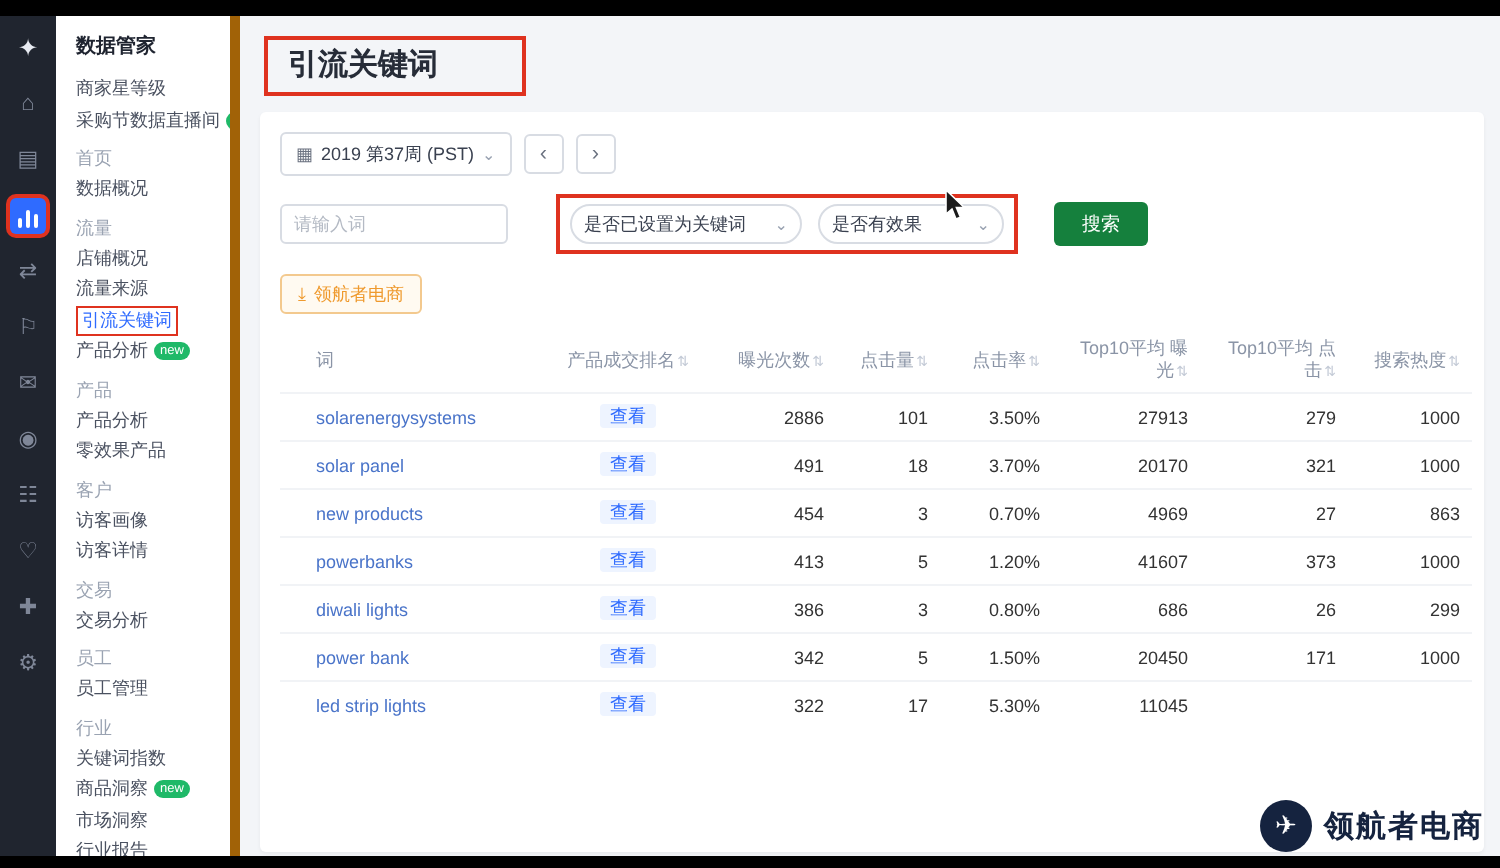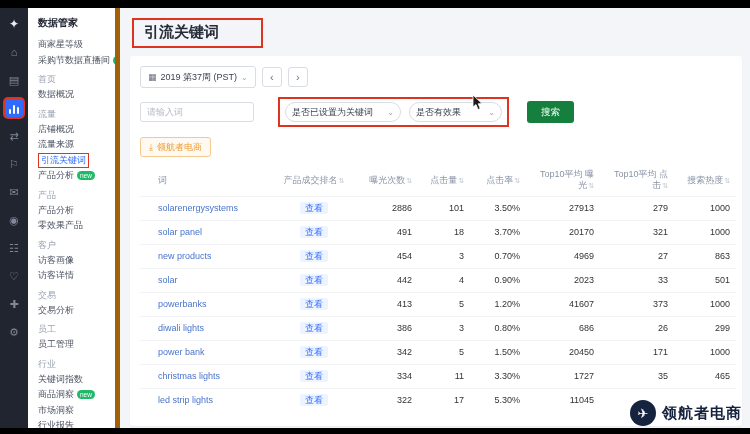"solar" tr { html: <tr> <td>solar</td> <td><span>查看</span></td> <td>442</td> <td>4</td> <td>0.90%</td> <td>2023</td> <td>33</td> <td>501</td> </tr> -> none }
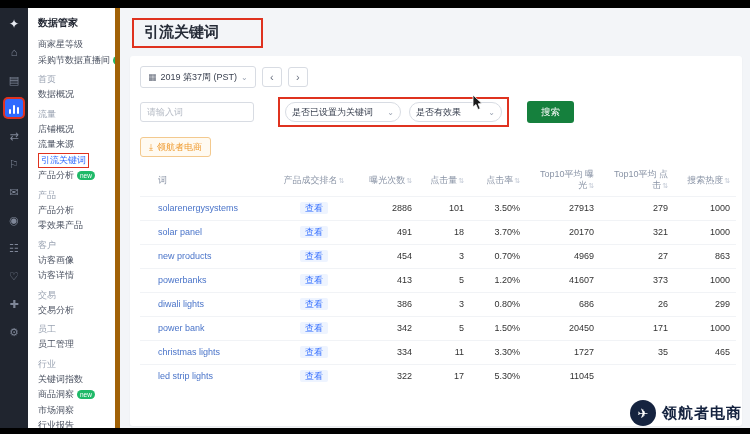"christmas lights" tr { html: <tr> <td>christmas lights</td> <td><span>查看</span></td> <td>334</td> <td>11</td> <td>3.30%</td> <td>1727</td> <td>35</td> <td>465</td> </tr> -> none }
